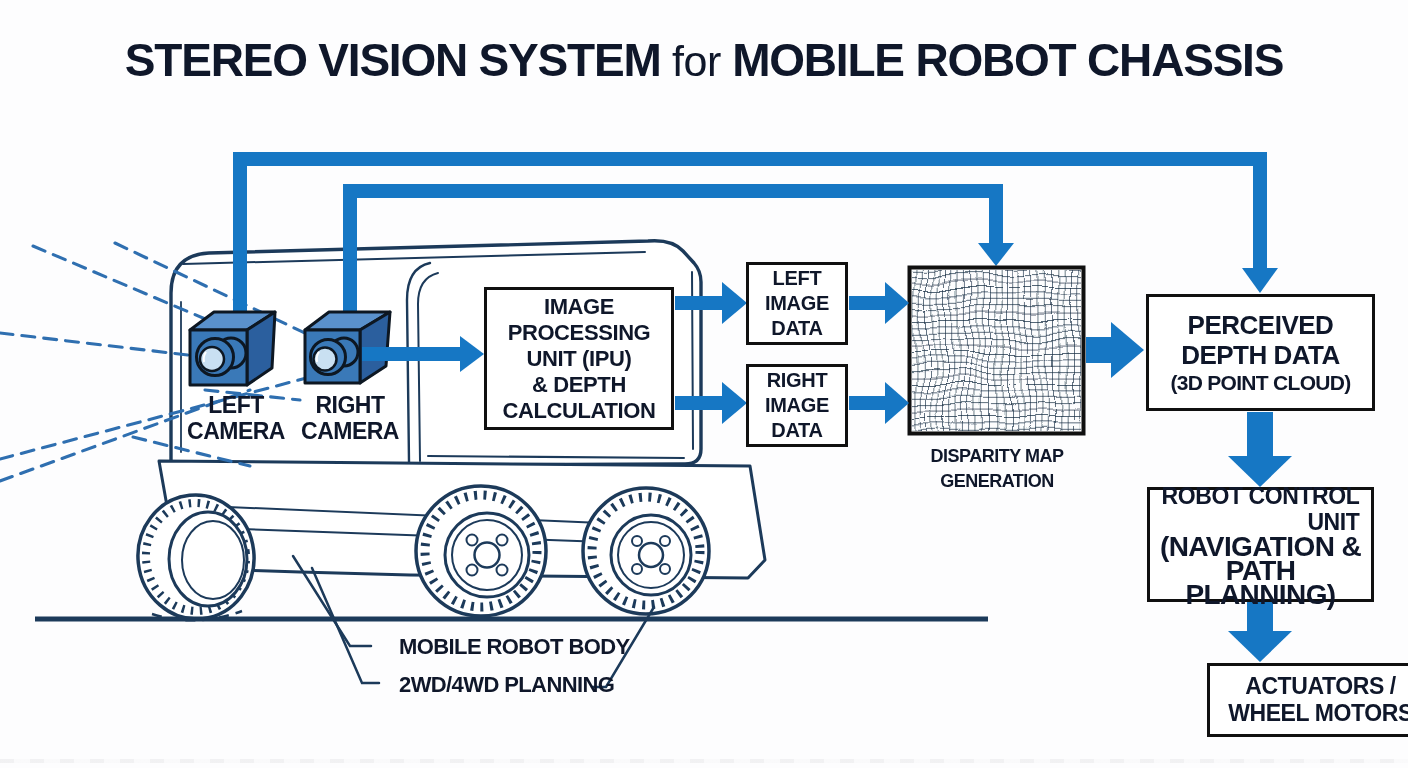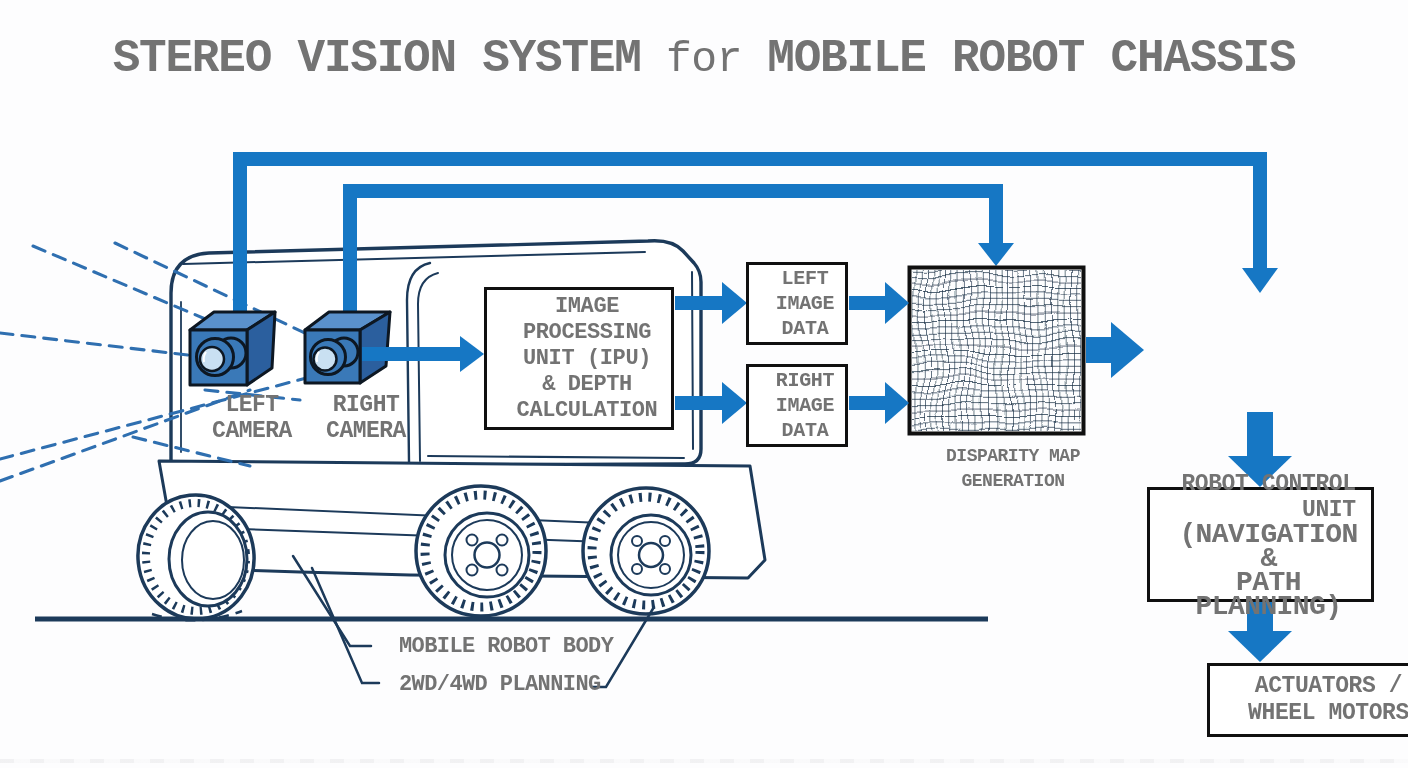"STEREO VISION SYSTEM for MOBILE" .canvas { color: #737373 -> #0f172a; font-family: Liberation Mono, monospace -> Liberation Sans, sans-serif }
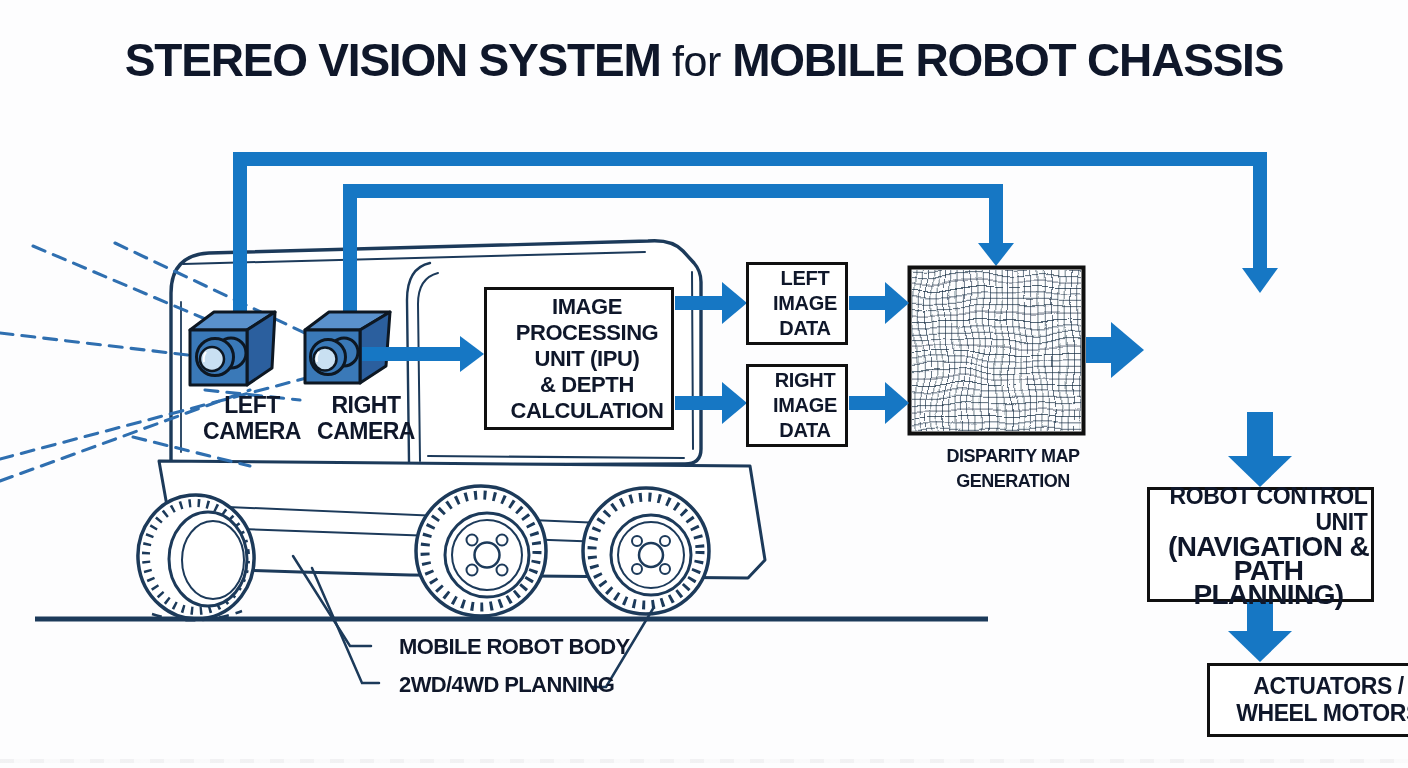"LEFT" .pre { padding-left: 16px -> none }
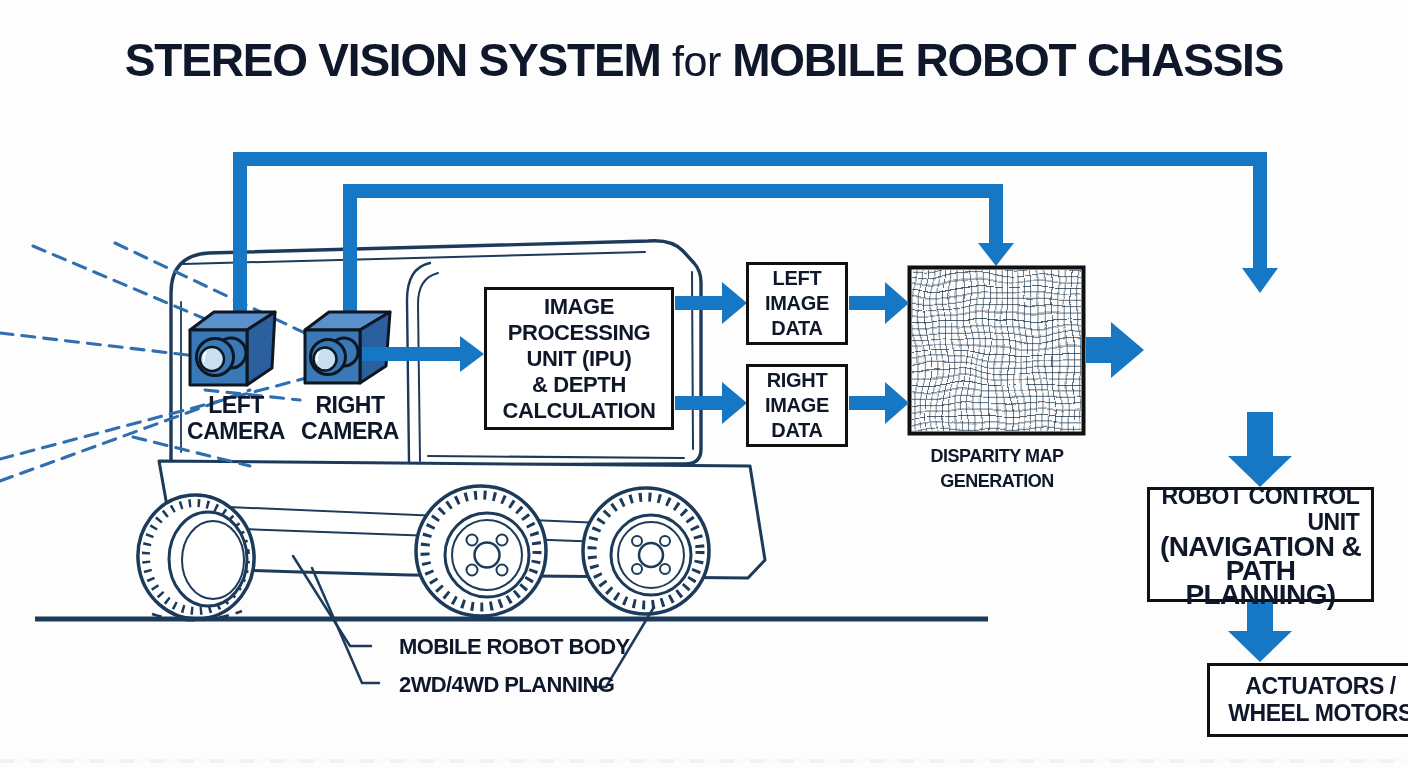"PERCEIVED" div.ovl { html: none -> <div> <div>PERCEIVED DEPTH DATA</div> <div>(3D POINT CLOUD)</div> </div> }
